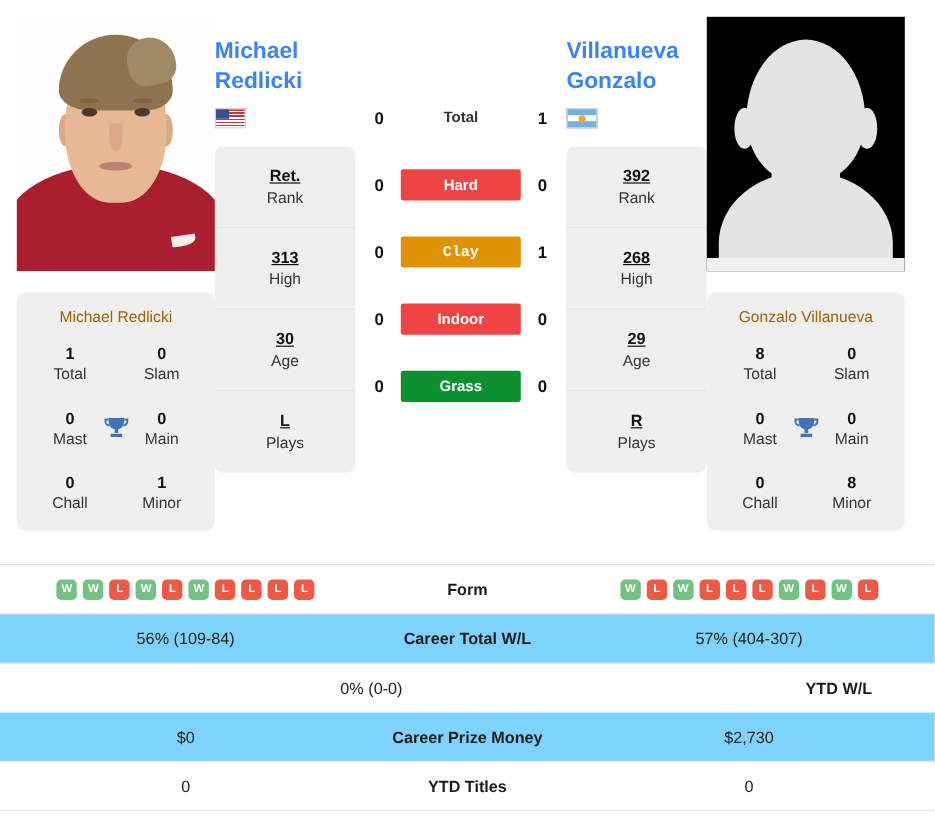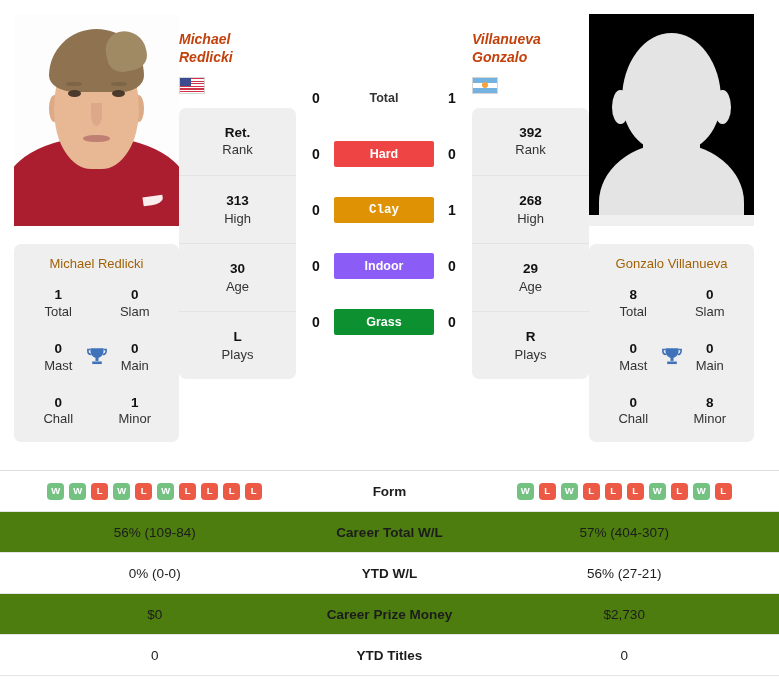"Michael" .pname { color: #c2410c -> #3b82f6; font-size: 14px -> 19px; font-style: italic -> none }
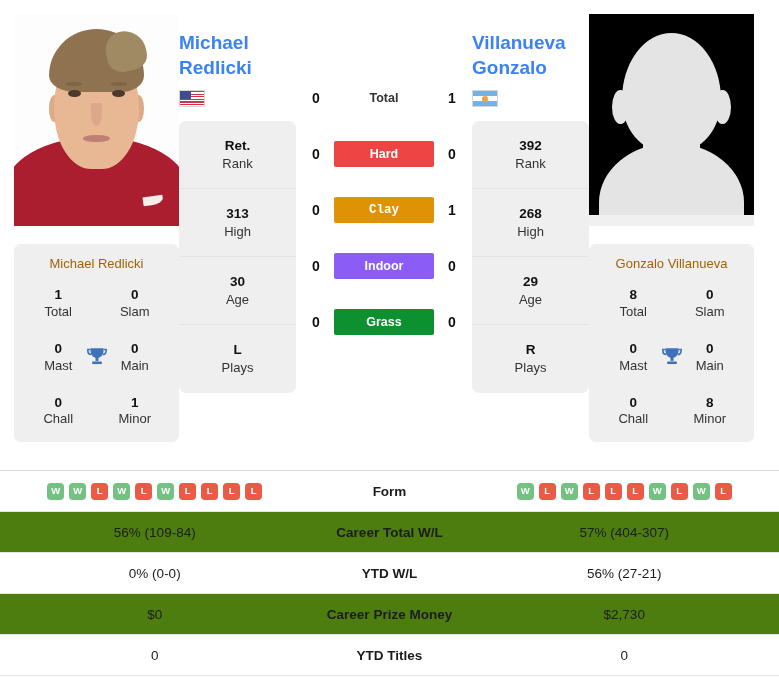"Ret." .info-cell .v { text-decoration: none -> underline }
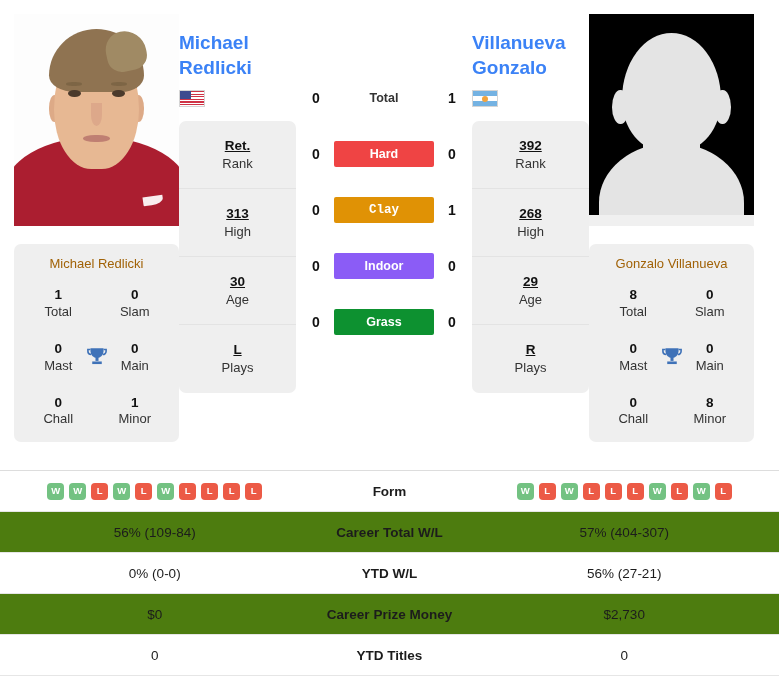"Indoor" div.surf { background: #8b5cf6 -> #ef4444 }
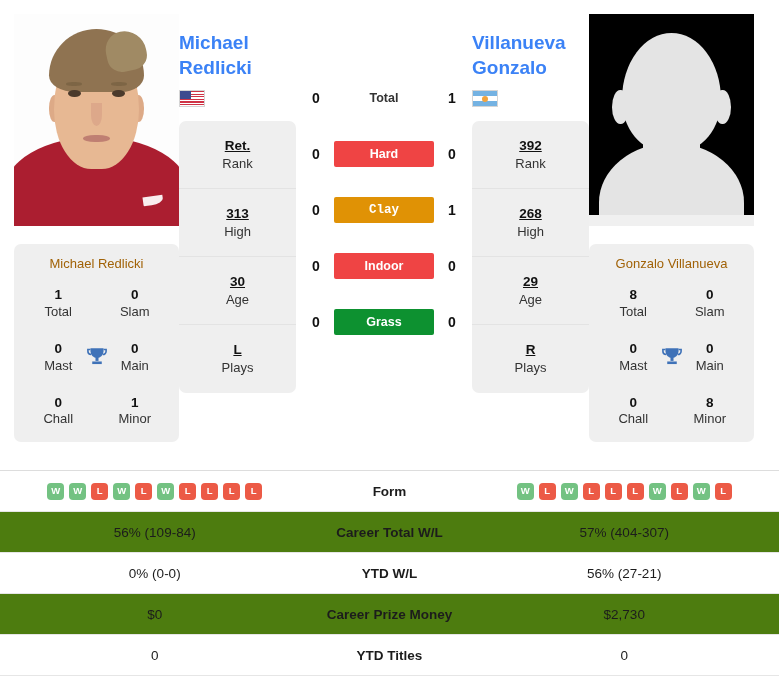"56% (109-84)" .trow.shade { background: #4d7c0f -> #7dd3fc }
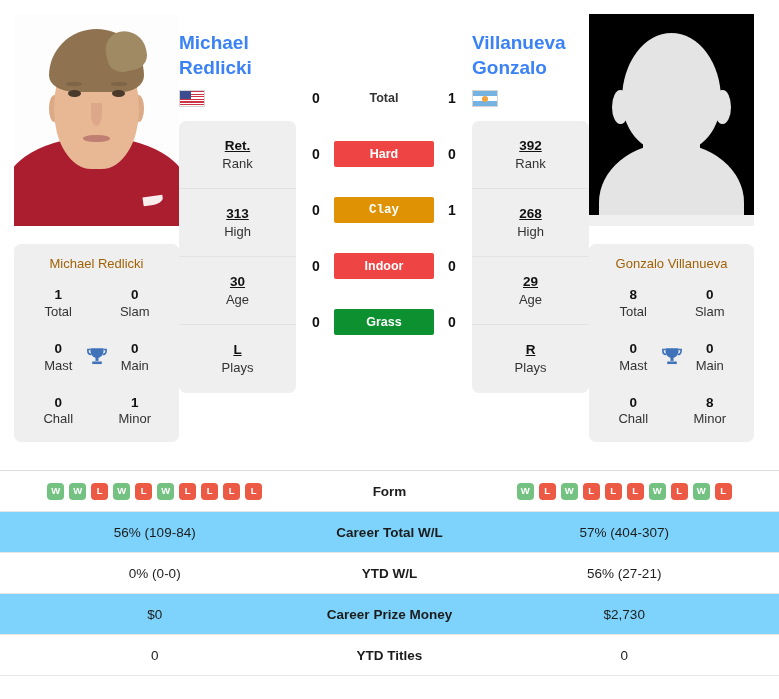"56% (27-21)" div.tcell { html: <div>56% (27-21)</div> -> none }
